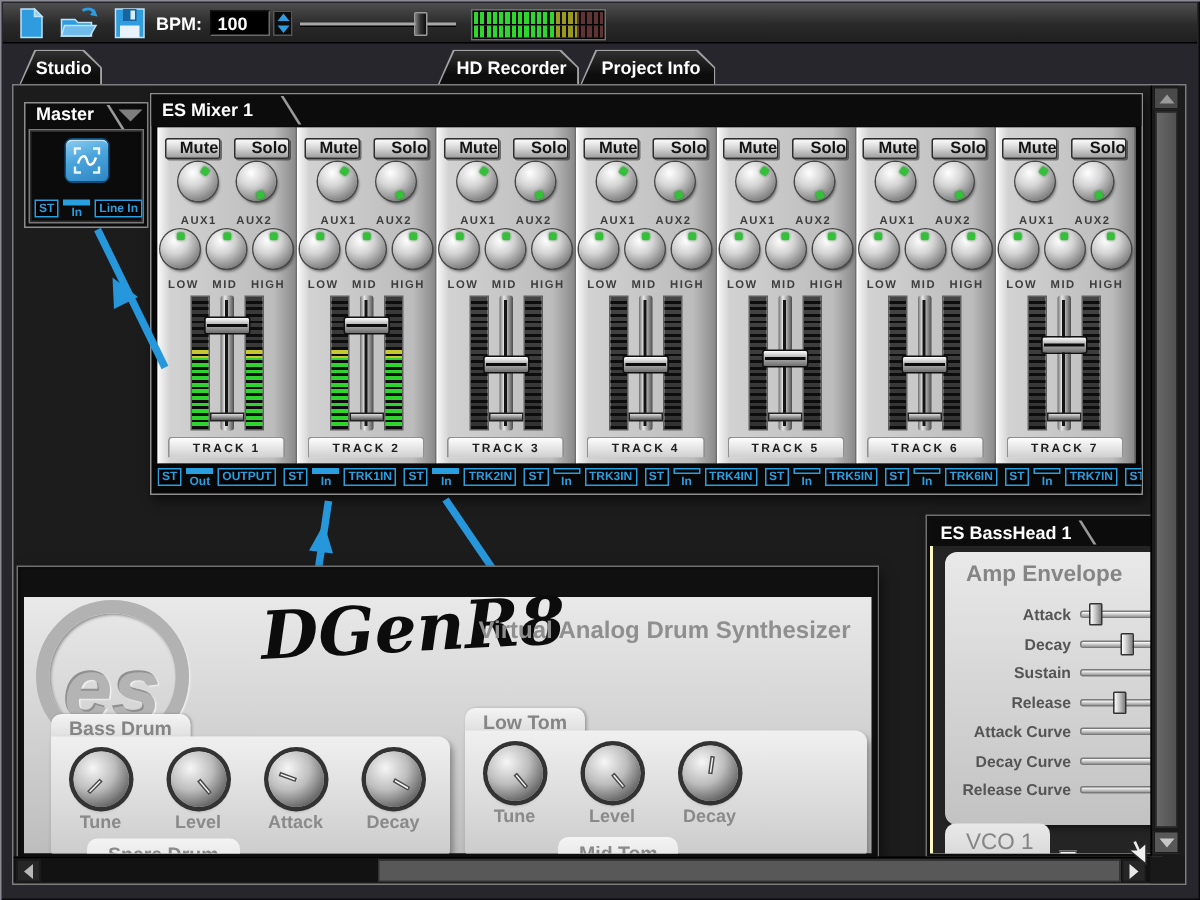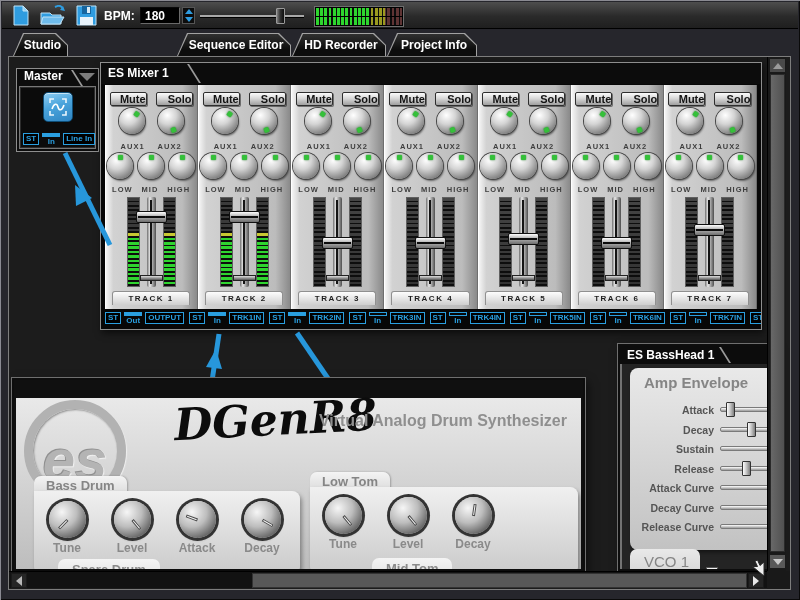"180" div { text: 180 -> 100 }
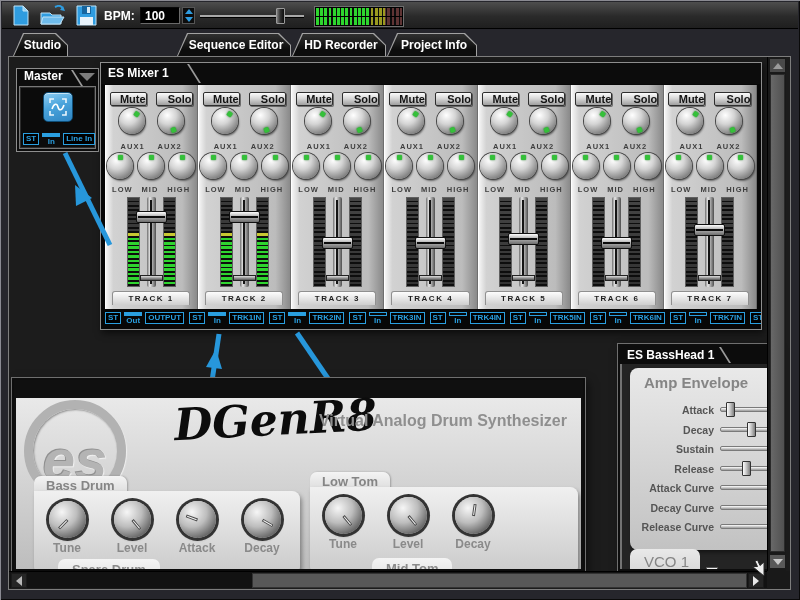"Sequence Editor" div.tab { html: <div> <div></div> <div>Sequence Editor</div> </div> -> none }
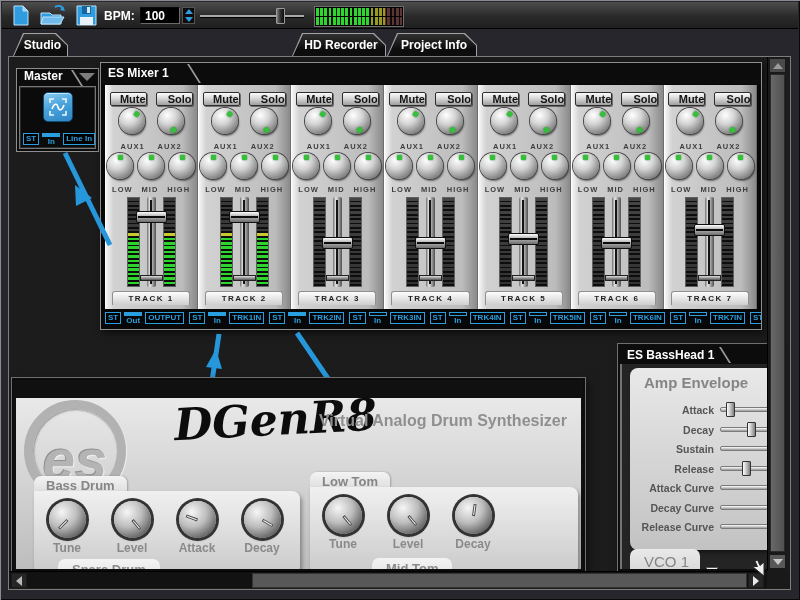"ES BassHead 1" #bass { background: #737373 -> #fef9c3 }
